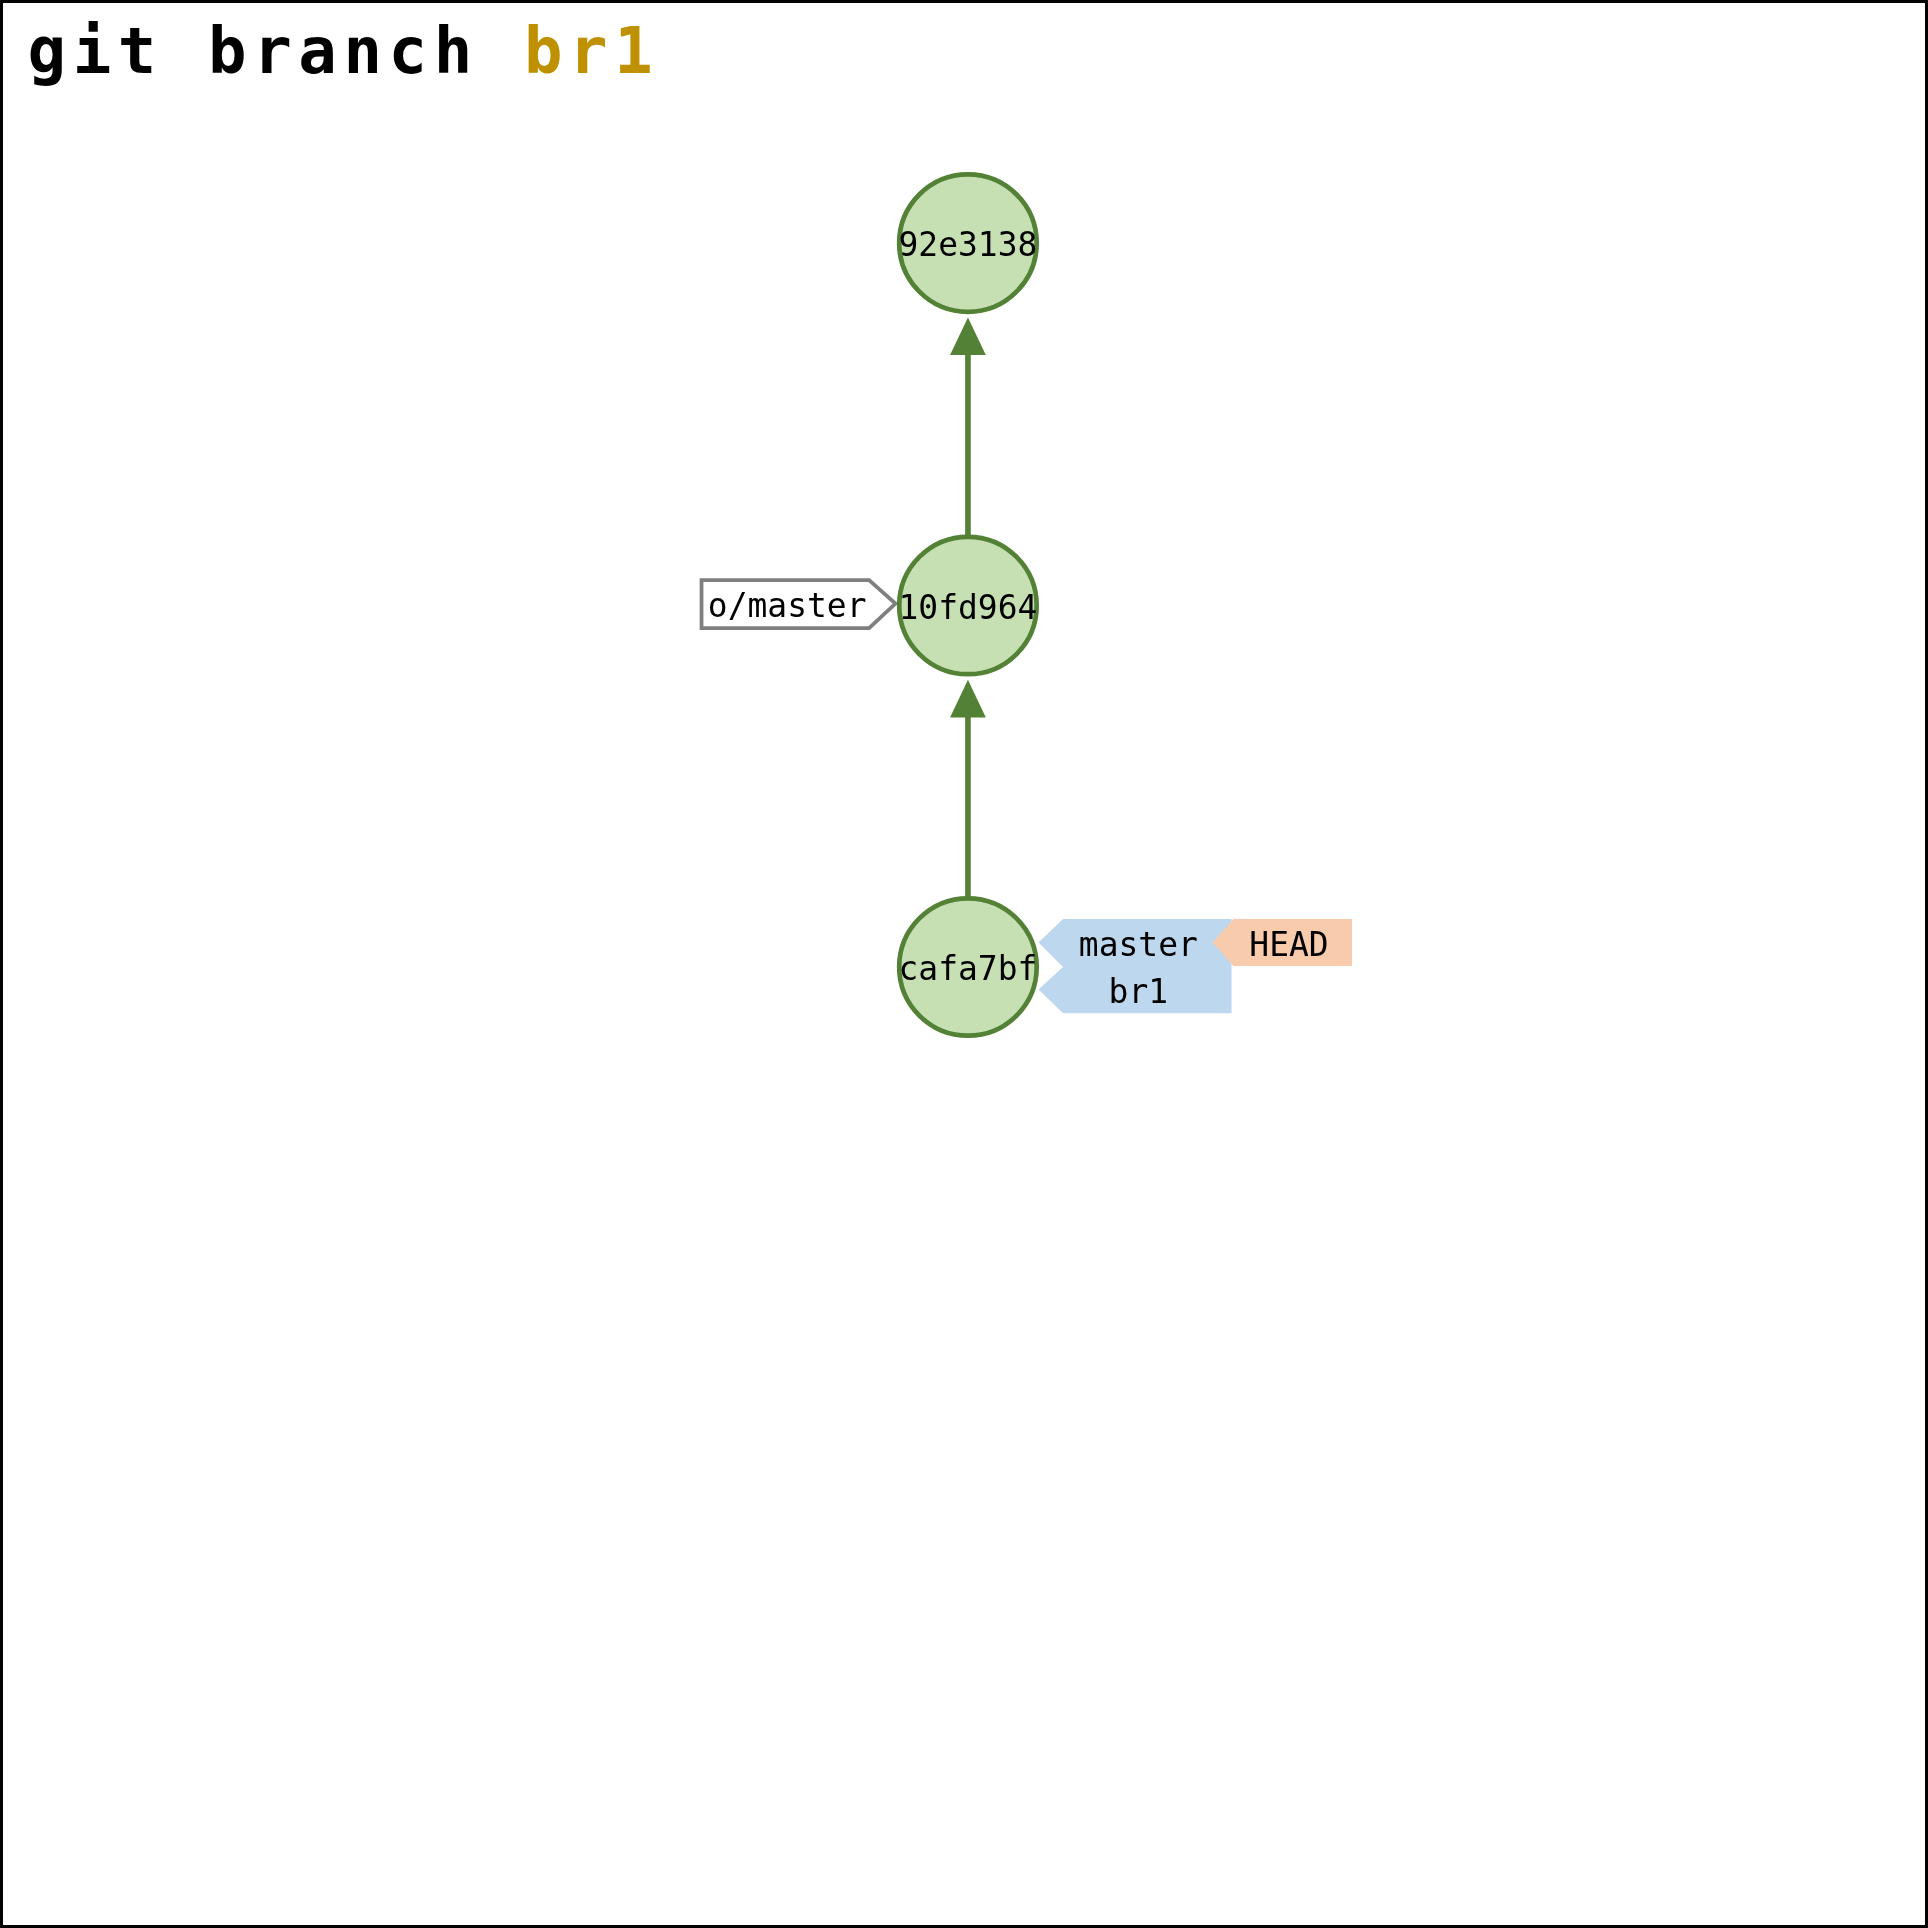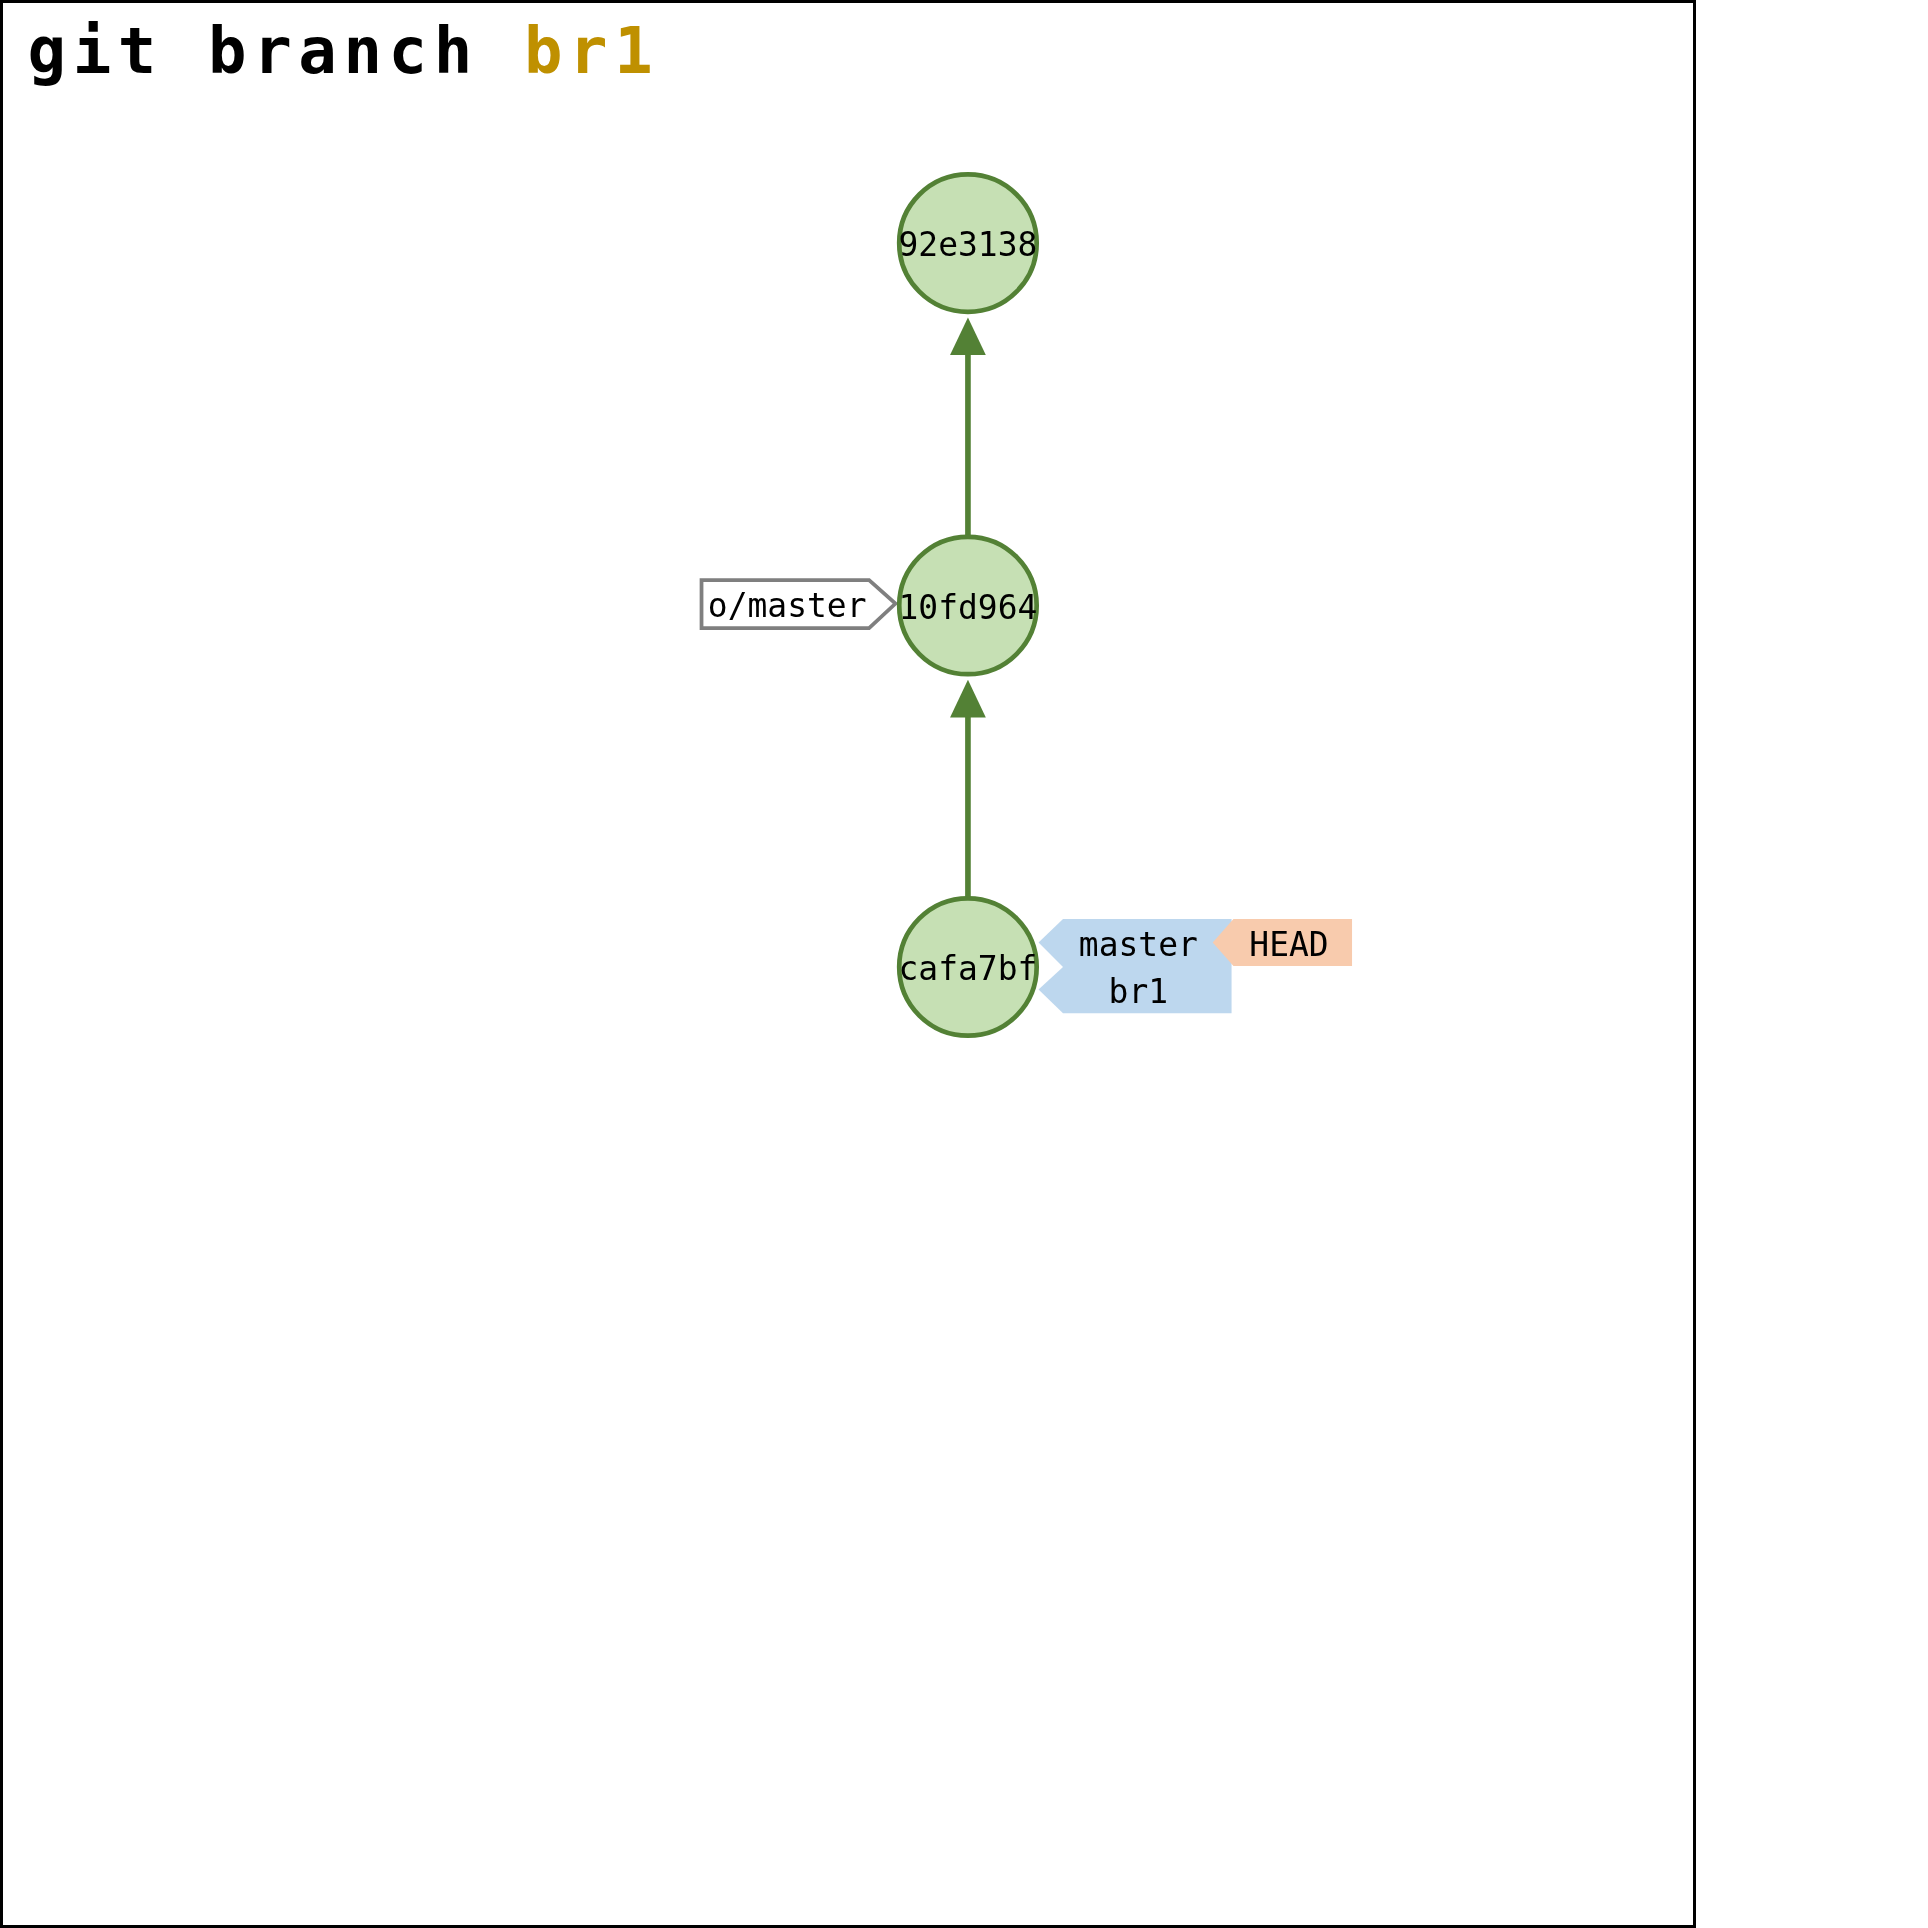"git branch br1" .page { width: 1696px -> 1928px }
